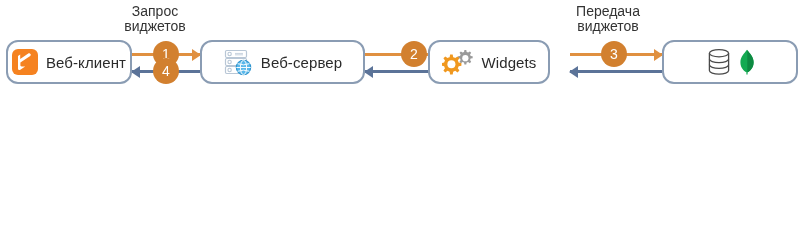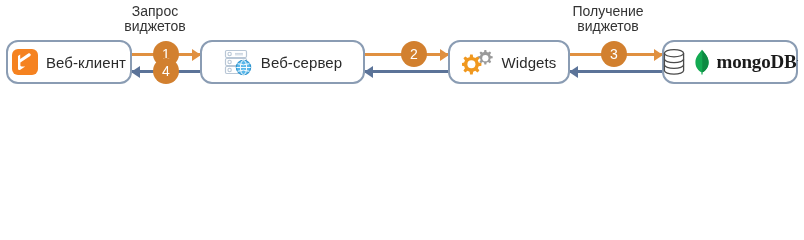"Получение" div.caption { text: Получение -> Передача }
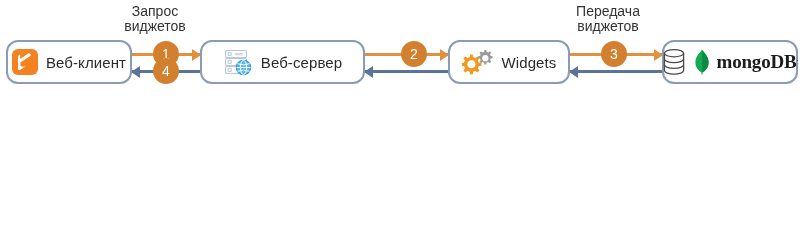"Widgets" #node-widgets { left: 448px -> 428px }
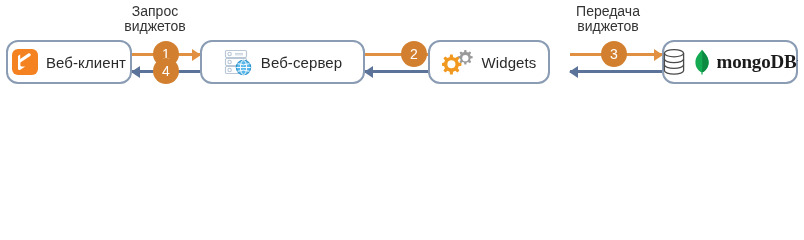"mongoDB." span.node-label { html: <span><span>mongoDB</span><span>.</span></span> -> none }
